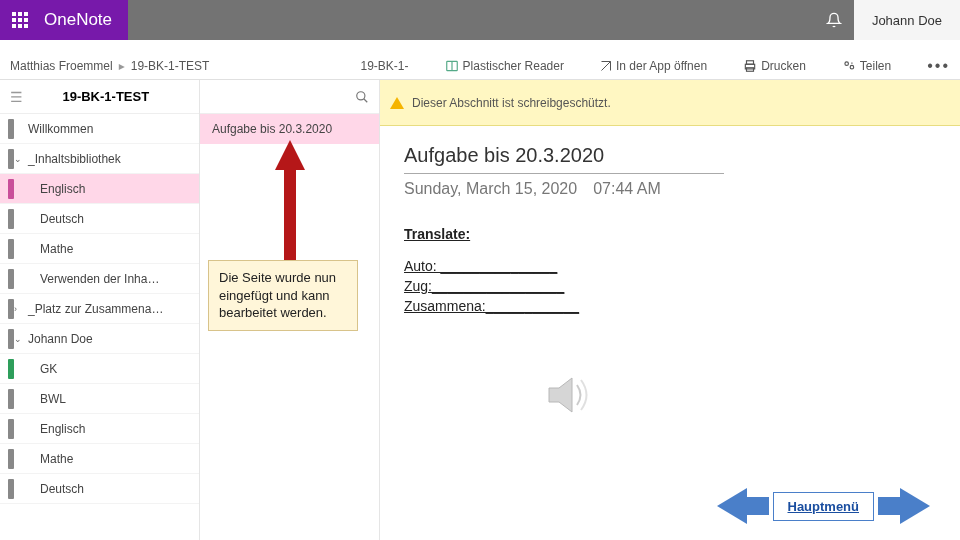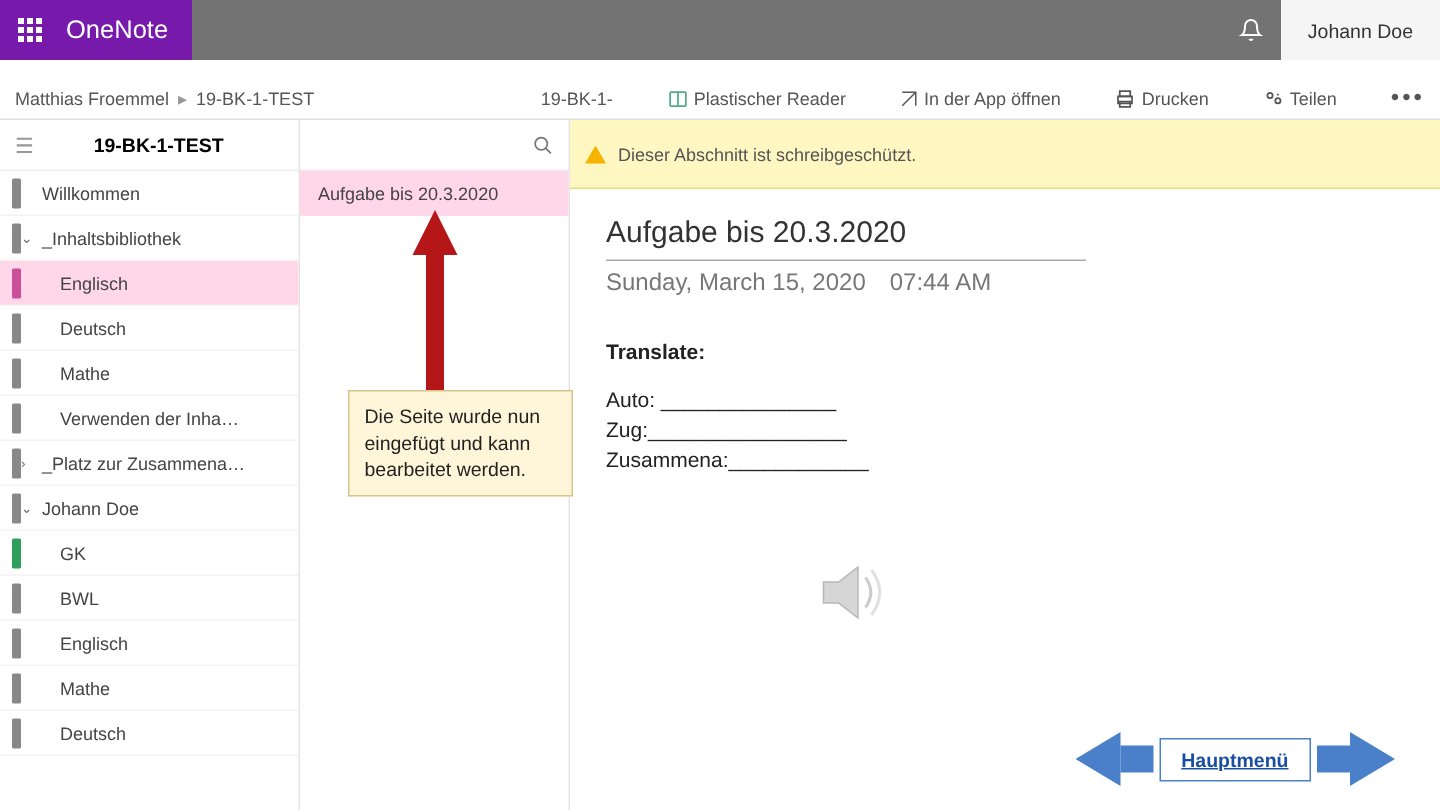"Translate:" .body-txt { text-decoration: none -> underline }
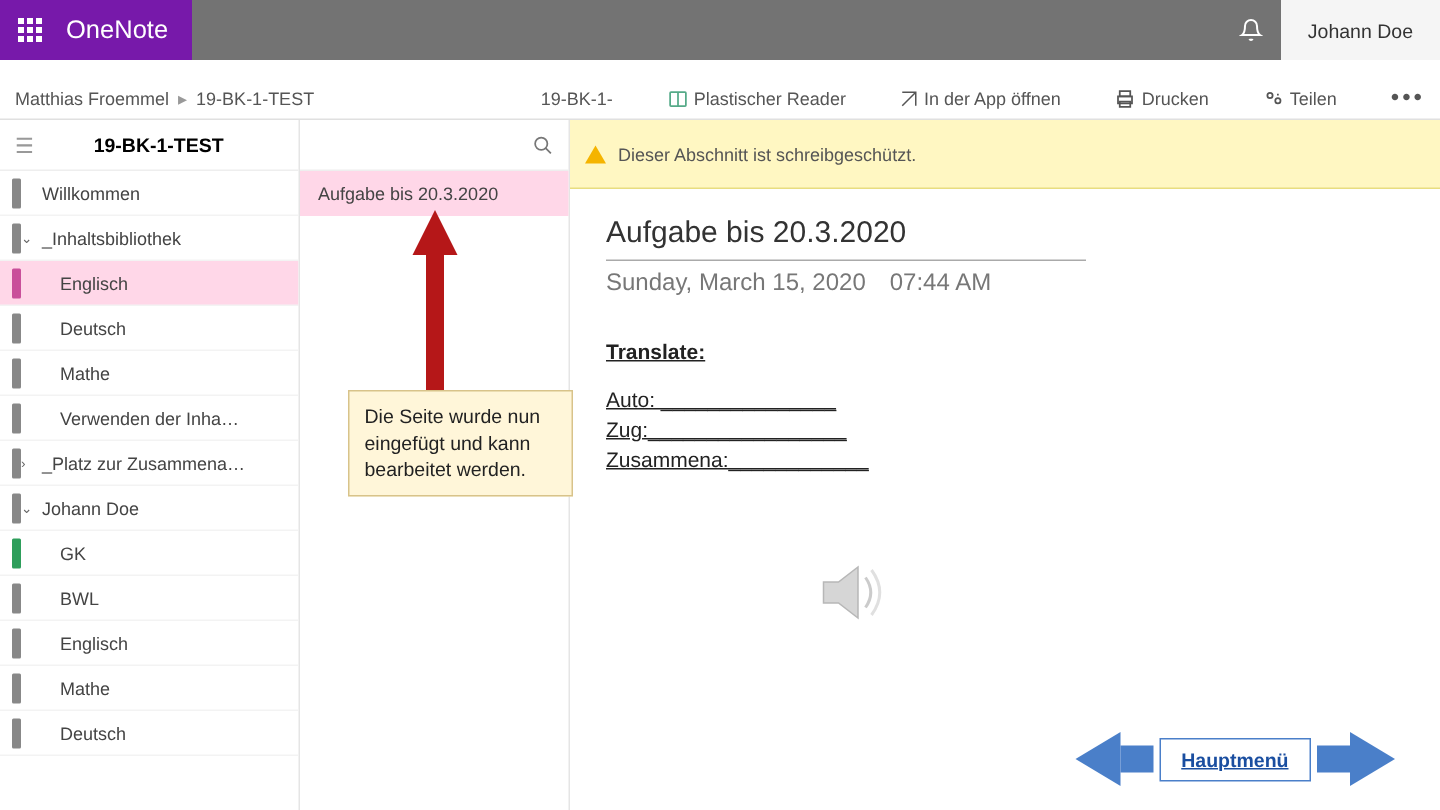"Die Seite wurde nun eingefügt" .note-box { left: 32px -> 8px }
